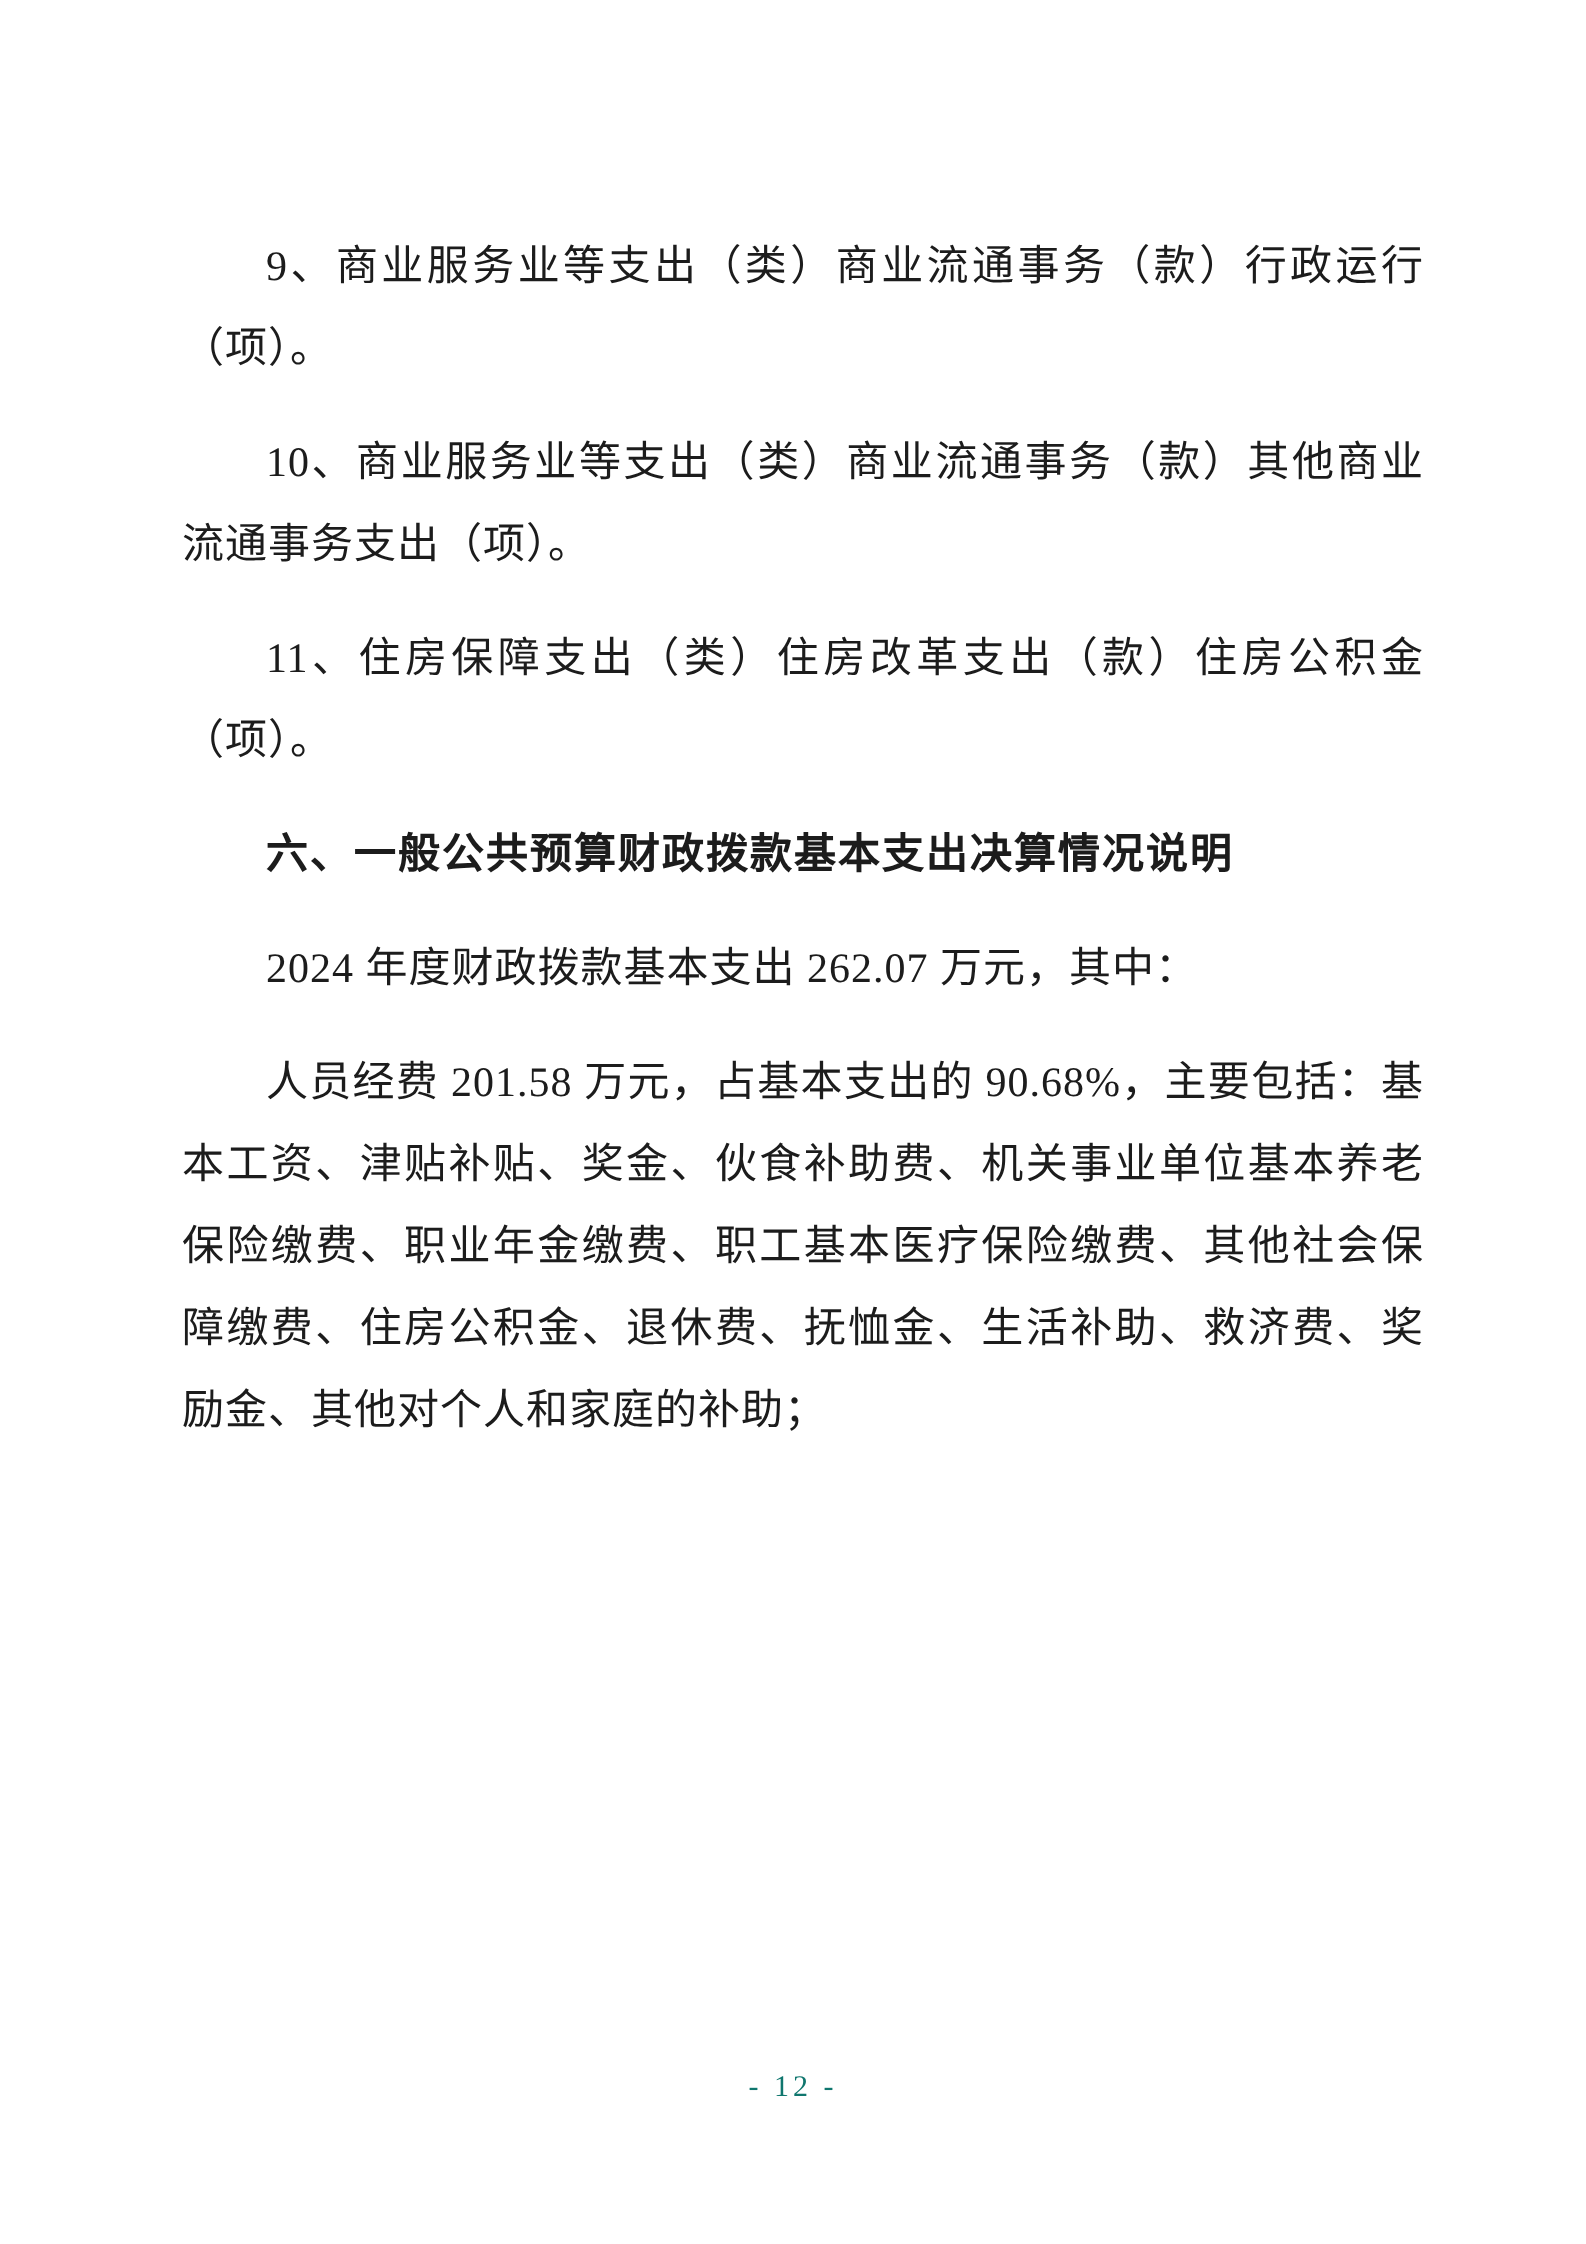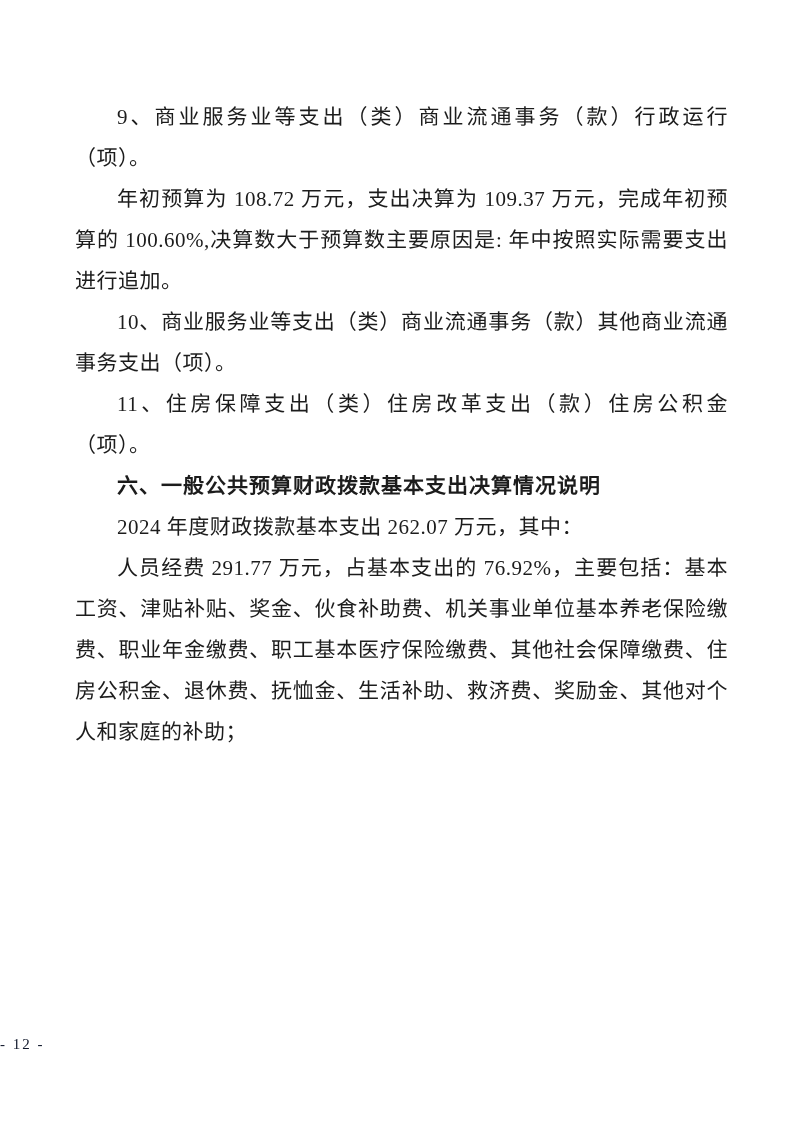"9、商业服务业等支出（类）商业流通事务（款）行政运行（项）。" .content p { margin: 0 -> 16px }
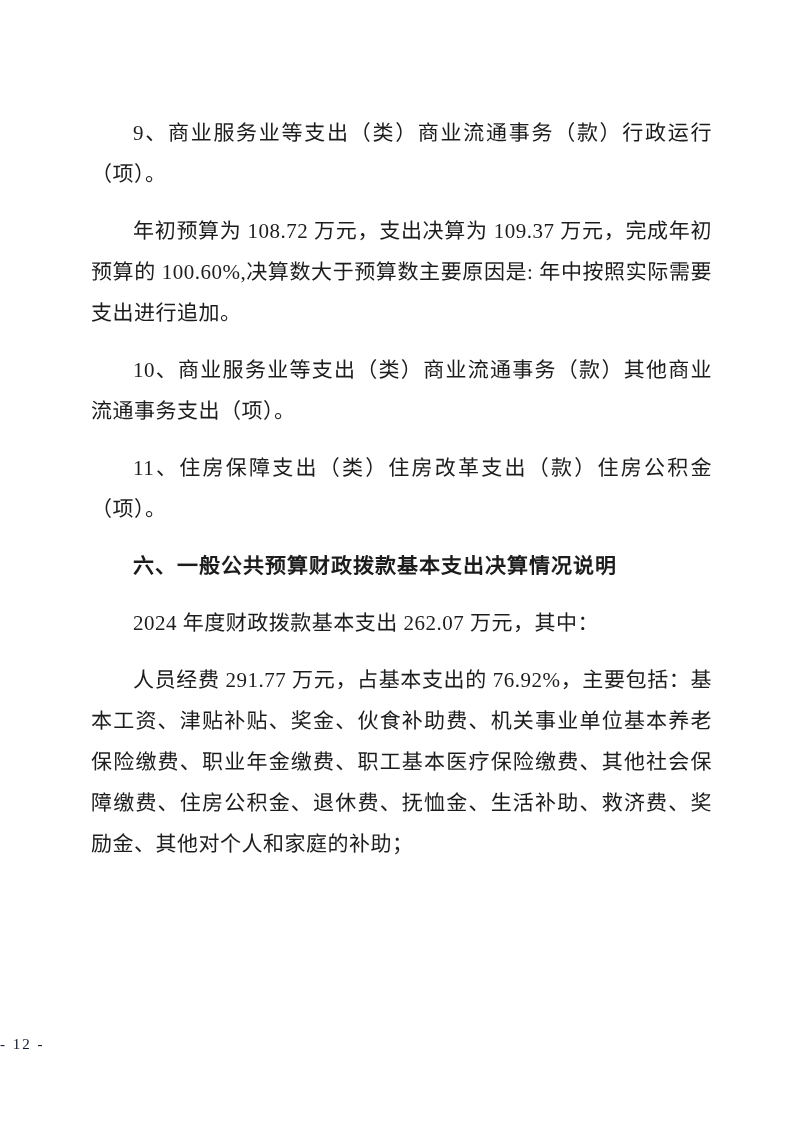"年初预算为 108.72 万元，支出决算为 109.37 万元，完成年初预算的" p.body { html: <p>年初预算为 108.72 万元，支出决算为 109.37 万元，完成年初预算的 100.60%,决算数大于预算数主要原因是: 年中按照实际需要支出进行追加。</p> -> none }
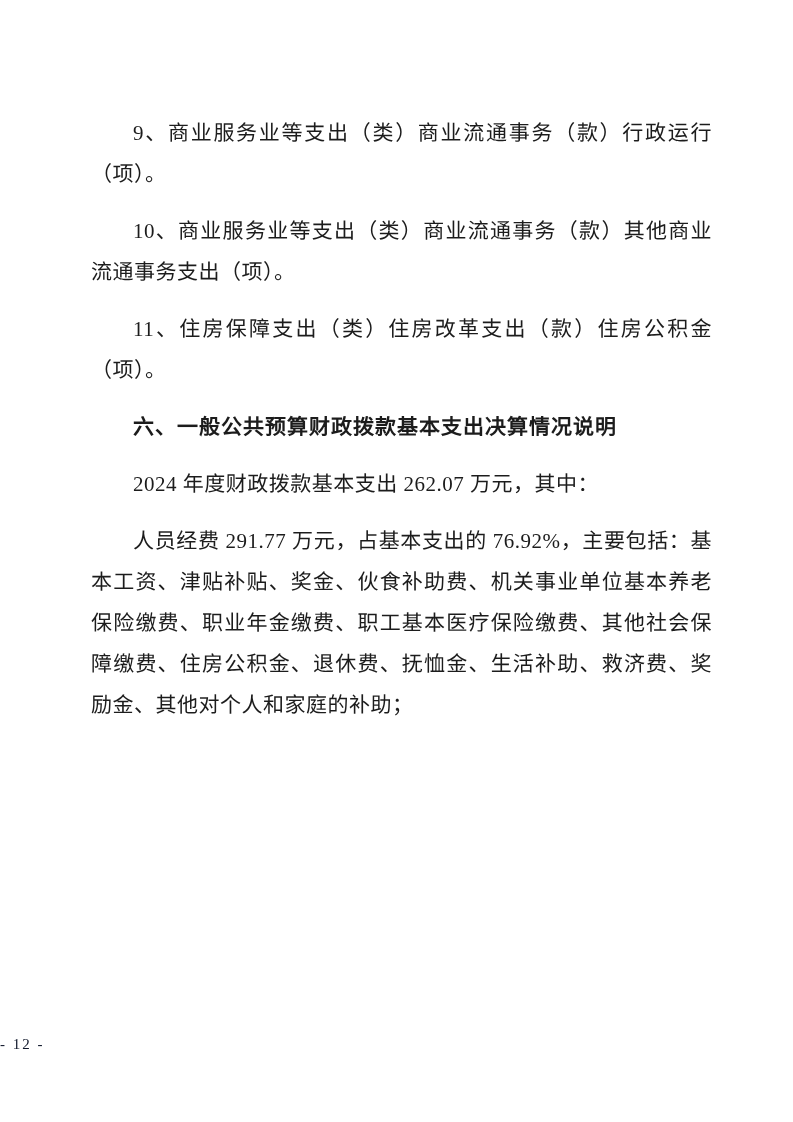"人员经费 291.77 万元，占基本支出的" p.body { text: 291.77 万元，占基本支出的 76.92% -> 201.58 万元，占基本支出的 90.68% }
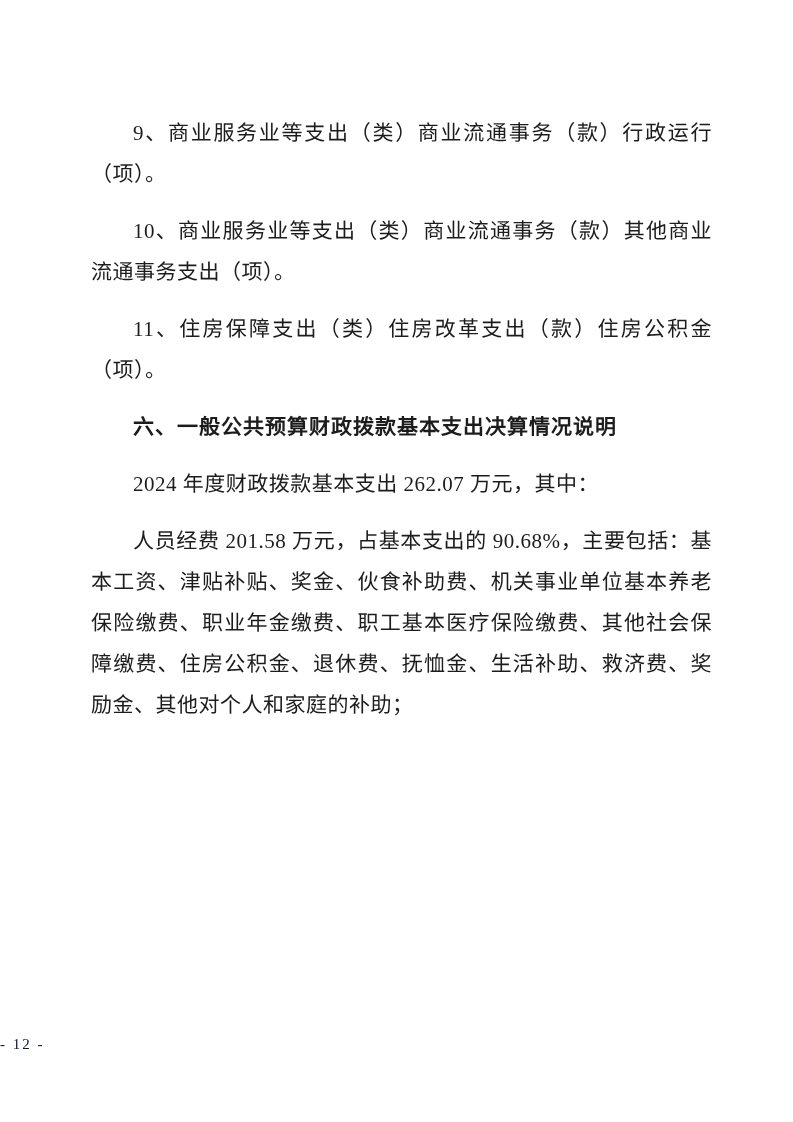"- 12 -" .footer { color: #0f172a -> #0f766e; text-align: none -> center }
